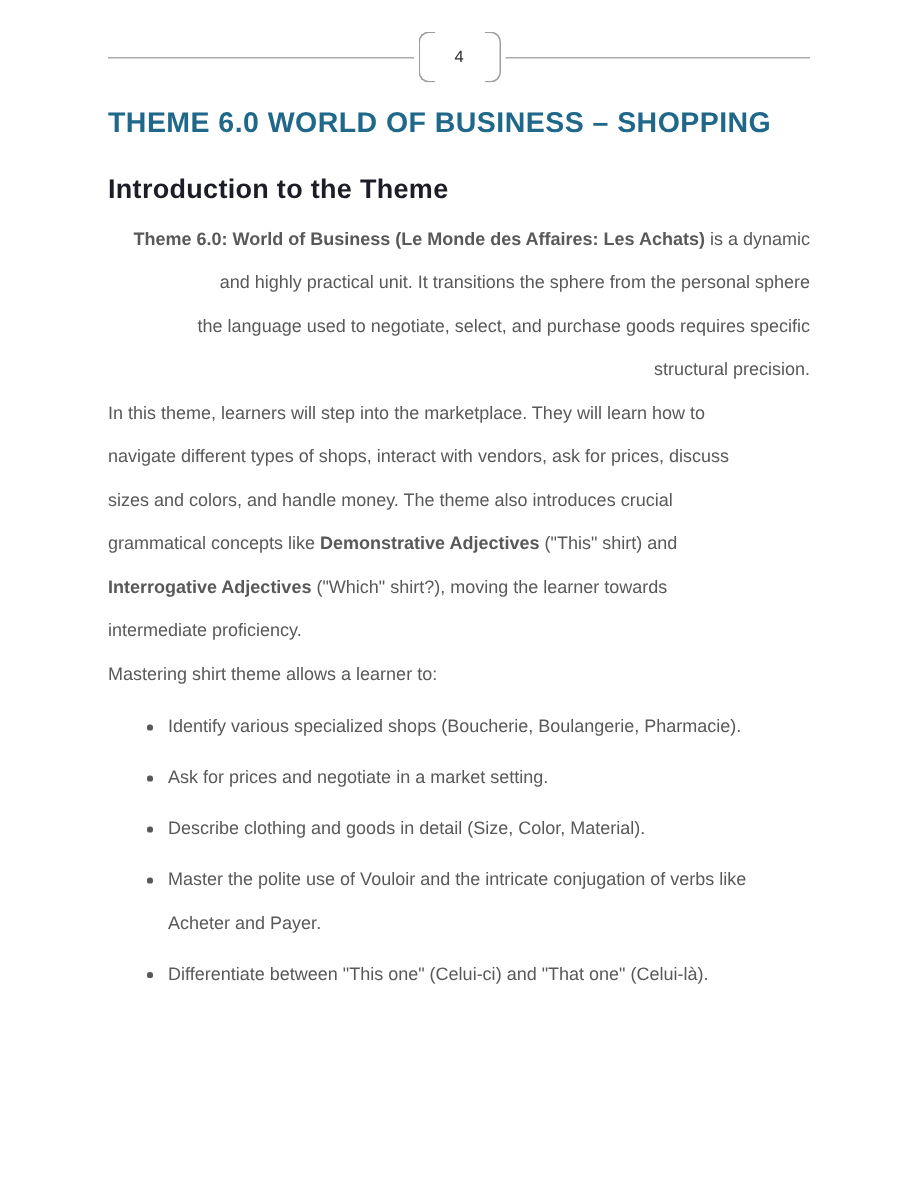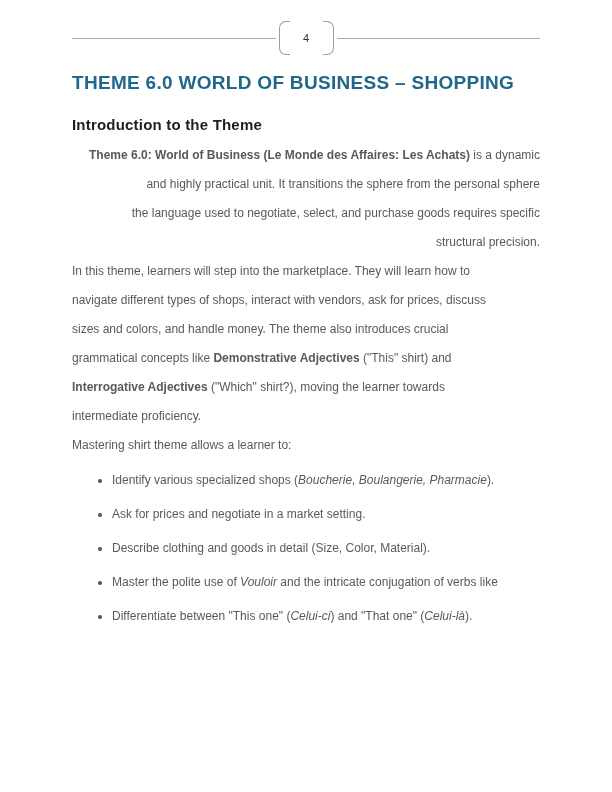"Introduction to the Theme" .section-heading { font-size: 15px -> 18px }
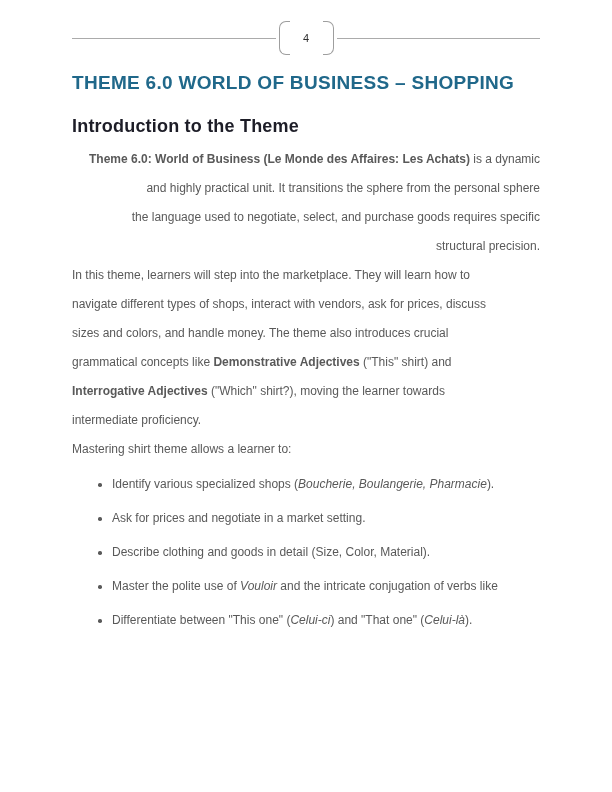"Boucherie, Boulangerie, Pharmacie" .i { font-style: italic -> none }
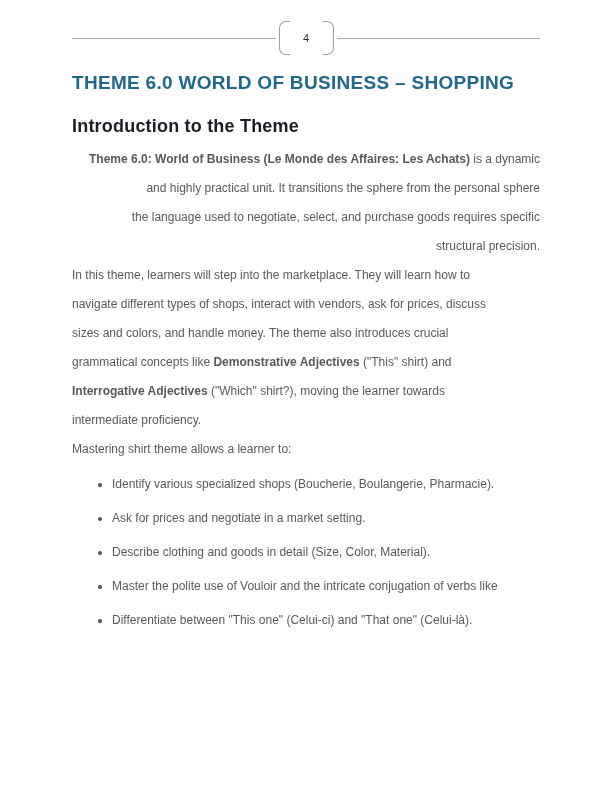"Acheter and Payer." div.line { html: none -> <div><span>Acheter</span><span> and </span><span>Payer</span><span>.</span></div> }
